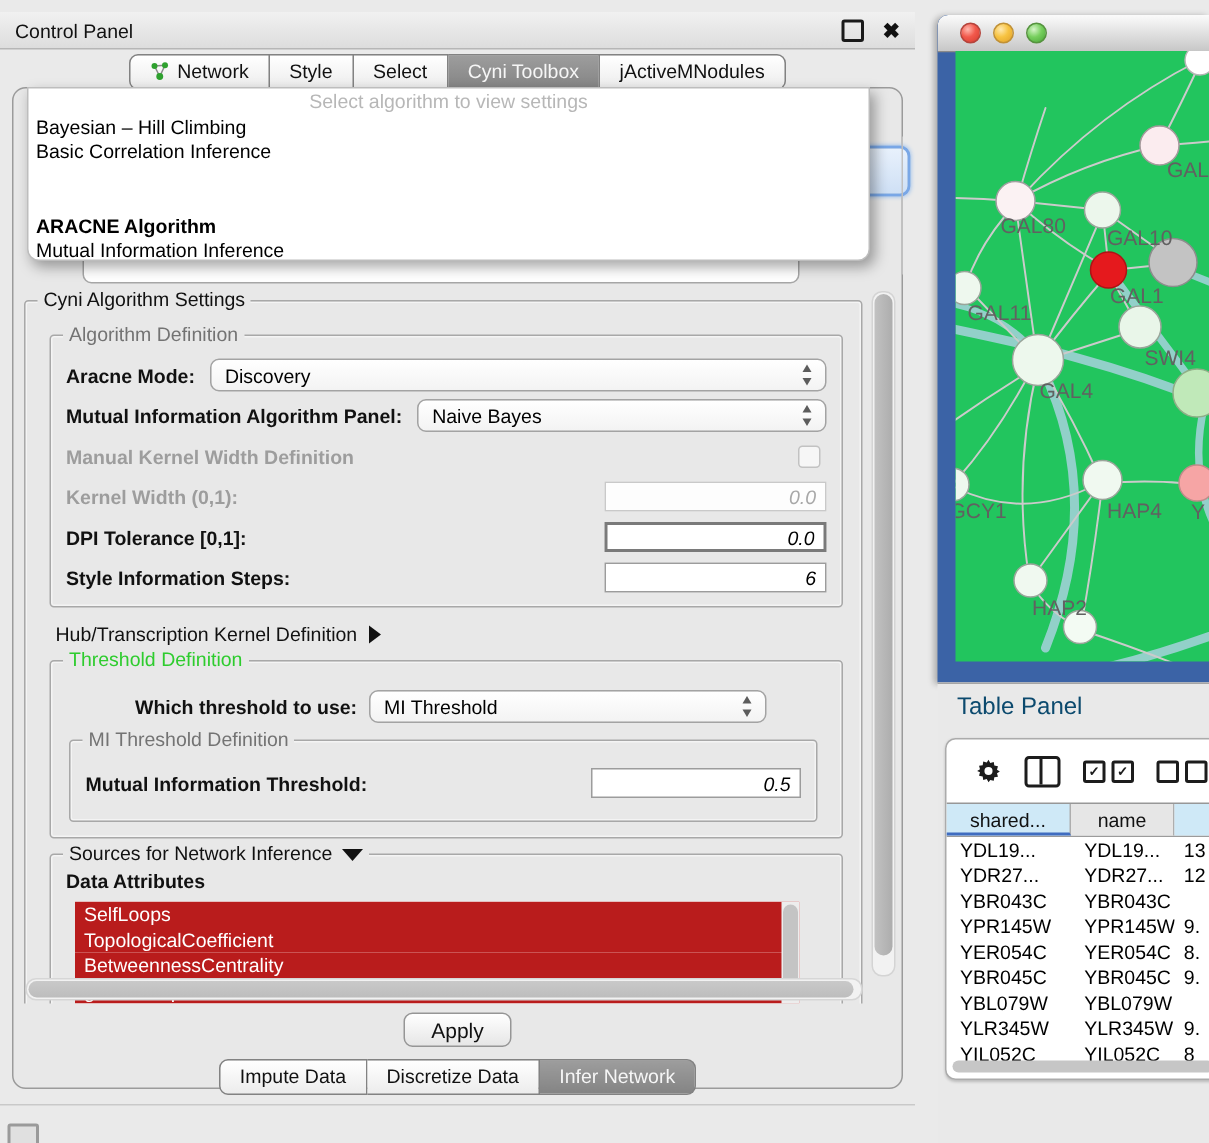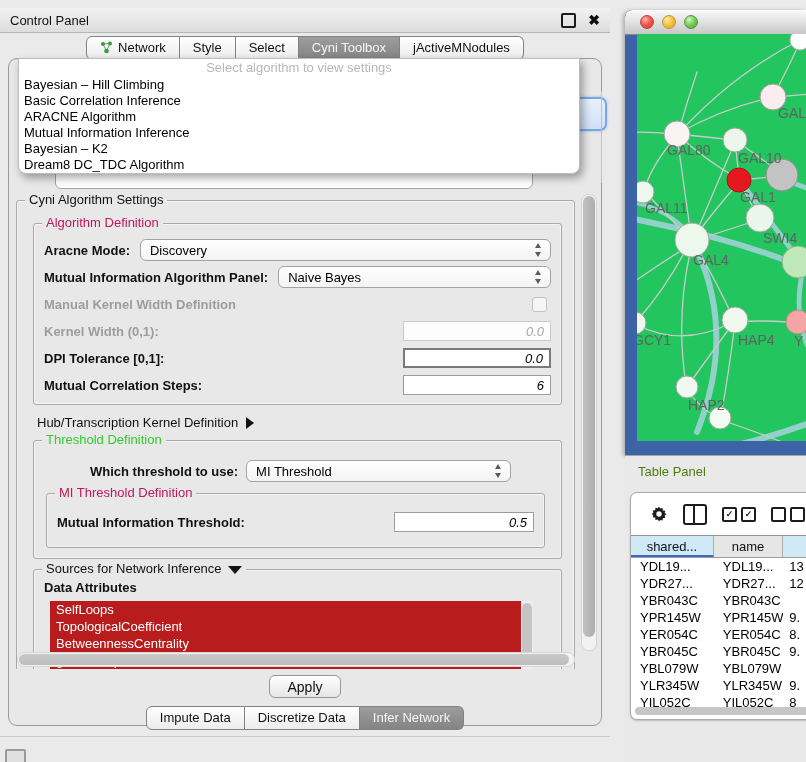"ARACNE Algorithm" .pitem.bold { font-weight: normal -> bold; margin-top: none -> 34px }
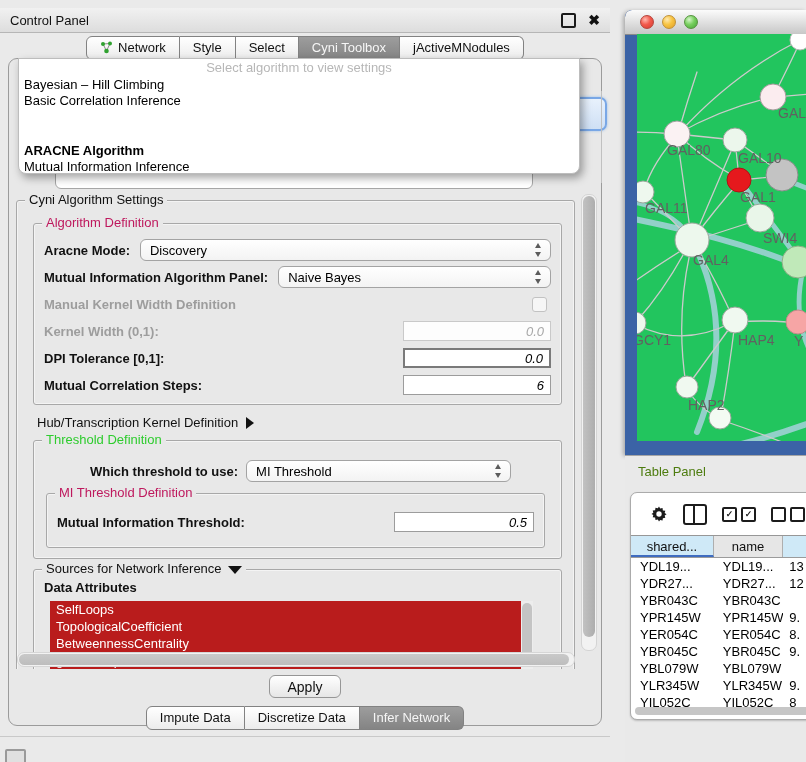"Algorithm Definition" .gtitle.blue { color: #be185d -> #737373 }
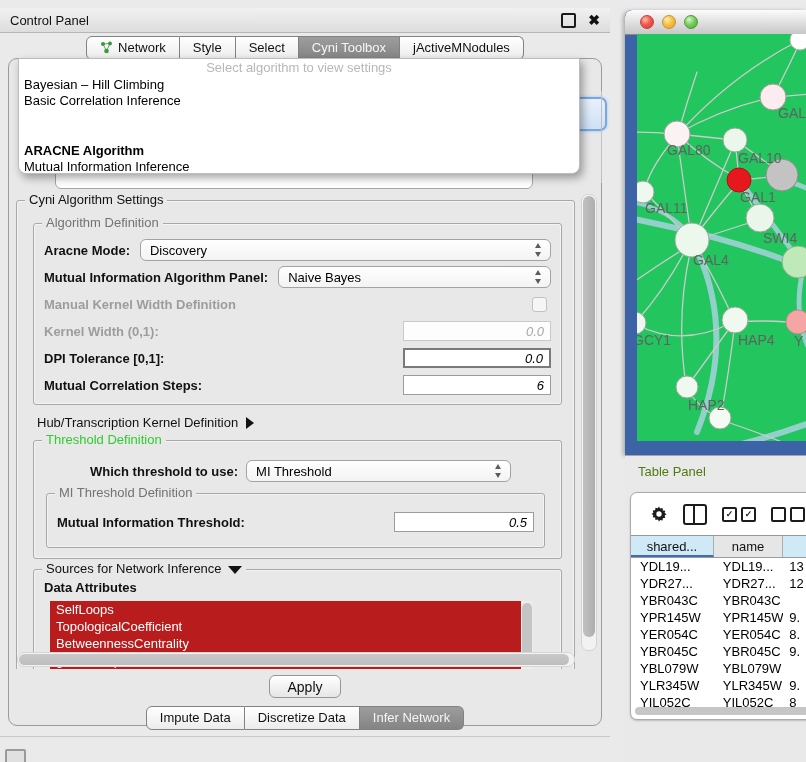"Mutual Correlation Steps:" span.lbl { text: Mutual Correlation -> Style Information }
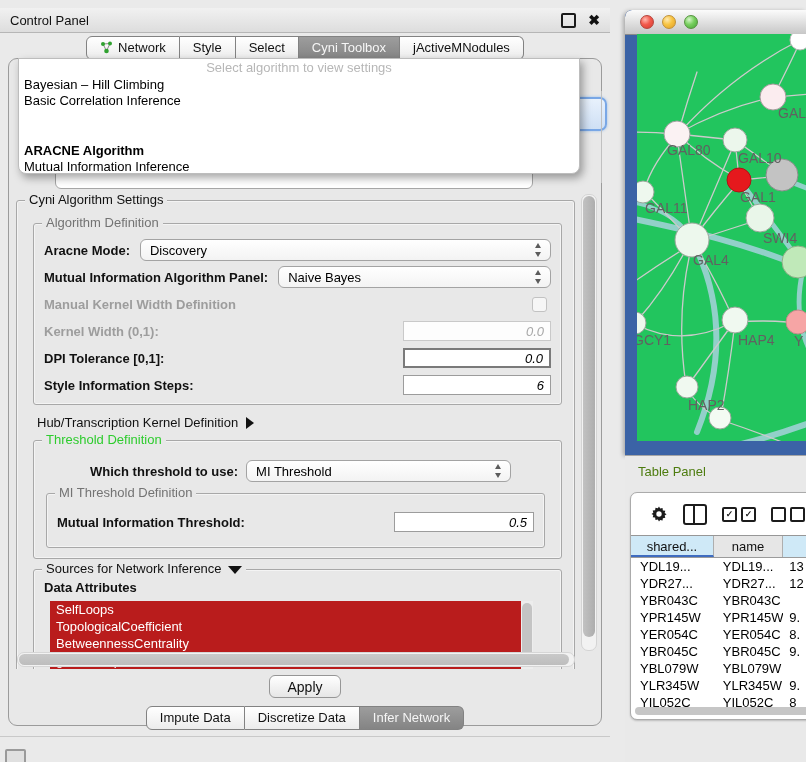"Table Panel" .tp-title { color: #4d7c0f -> #0c4a6e; font-size: 13px -> 16px }
